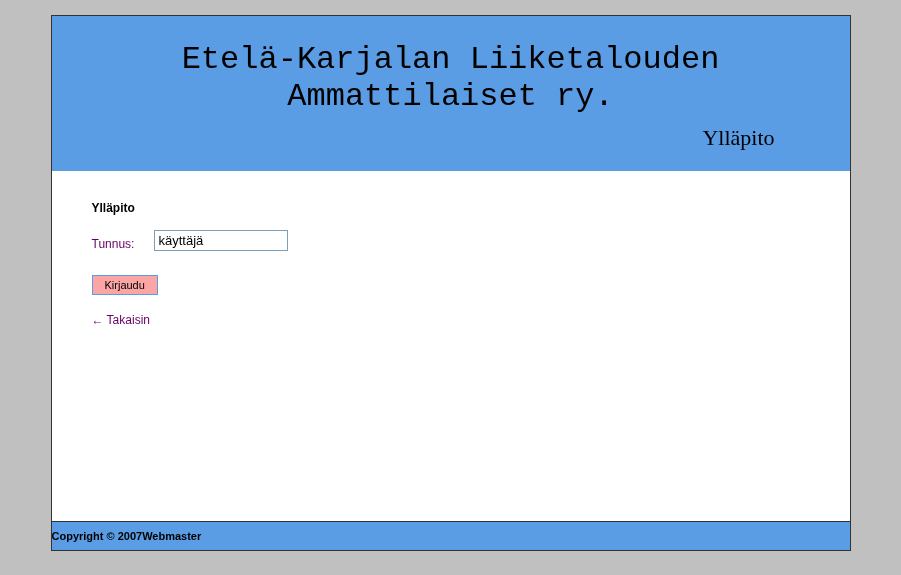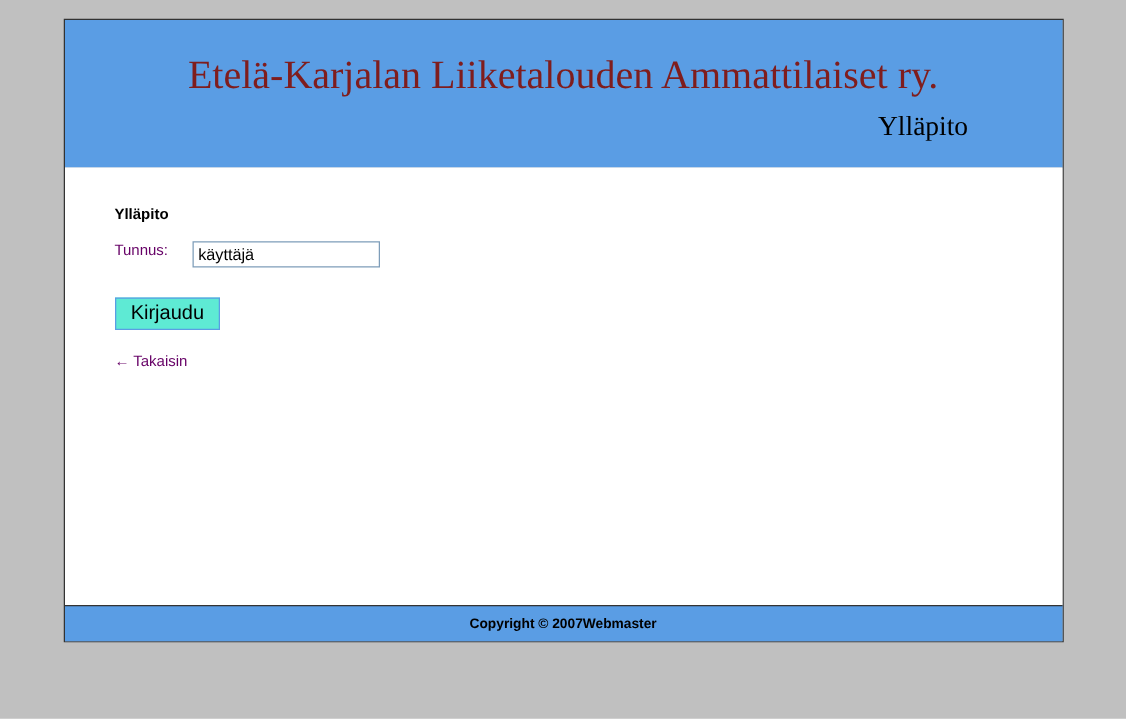"Etelä-Karjalan Liiketalouden" .header-title { color: #7f1d1d -> #000000; font-family: Liberation Serif, serif -> Liberation Mono, monospace }
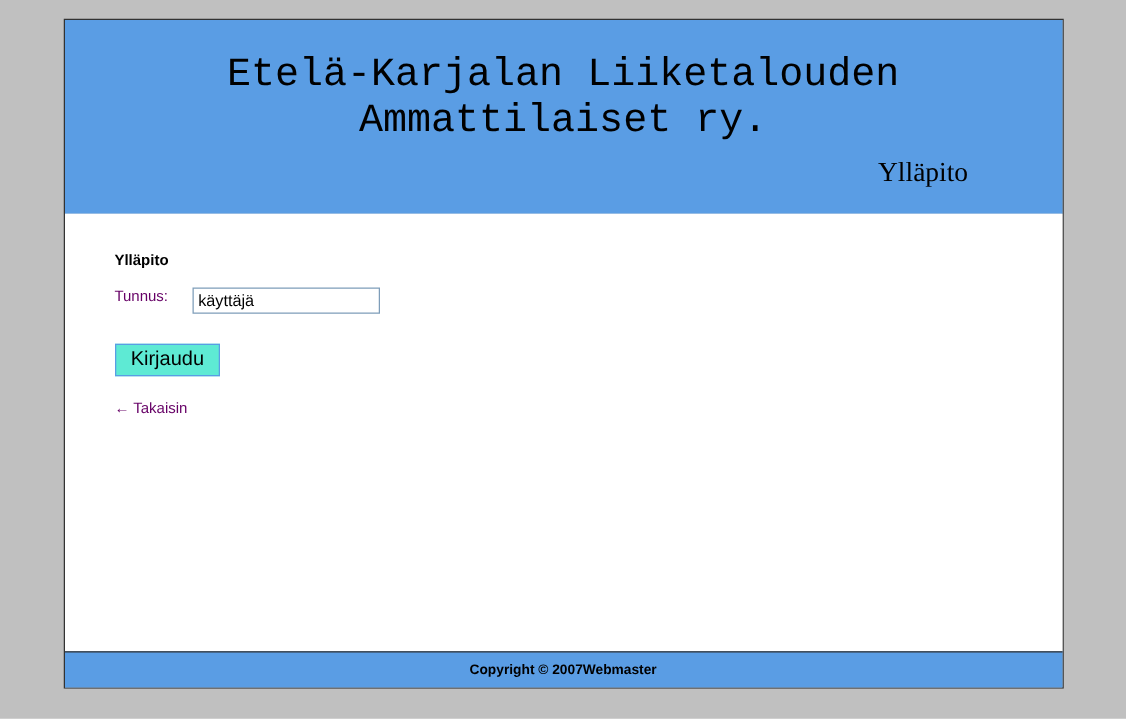"Tunnus:" .form-row { align-items: flex-start -> flex-end }
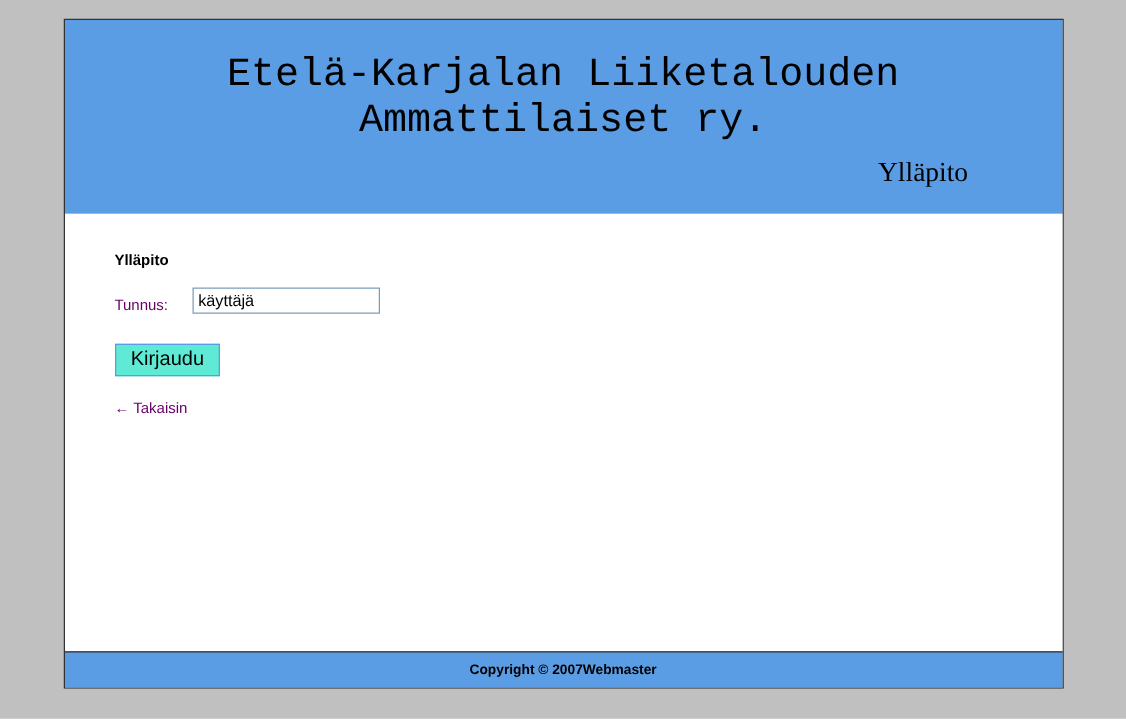"käyttäjä" .form-input { width: 150px -> 134px }
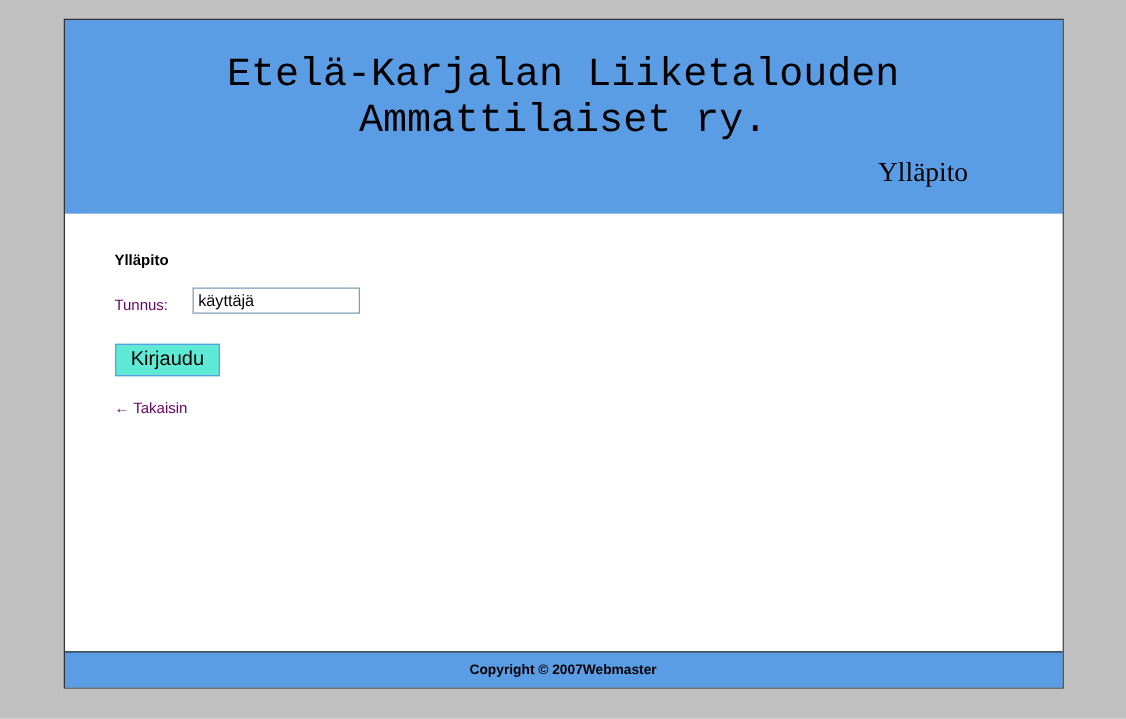"Kirjaudu" .login-button { background-color: #5eead4 -> #fca5a5; font-size: 16px -> 11px }
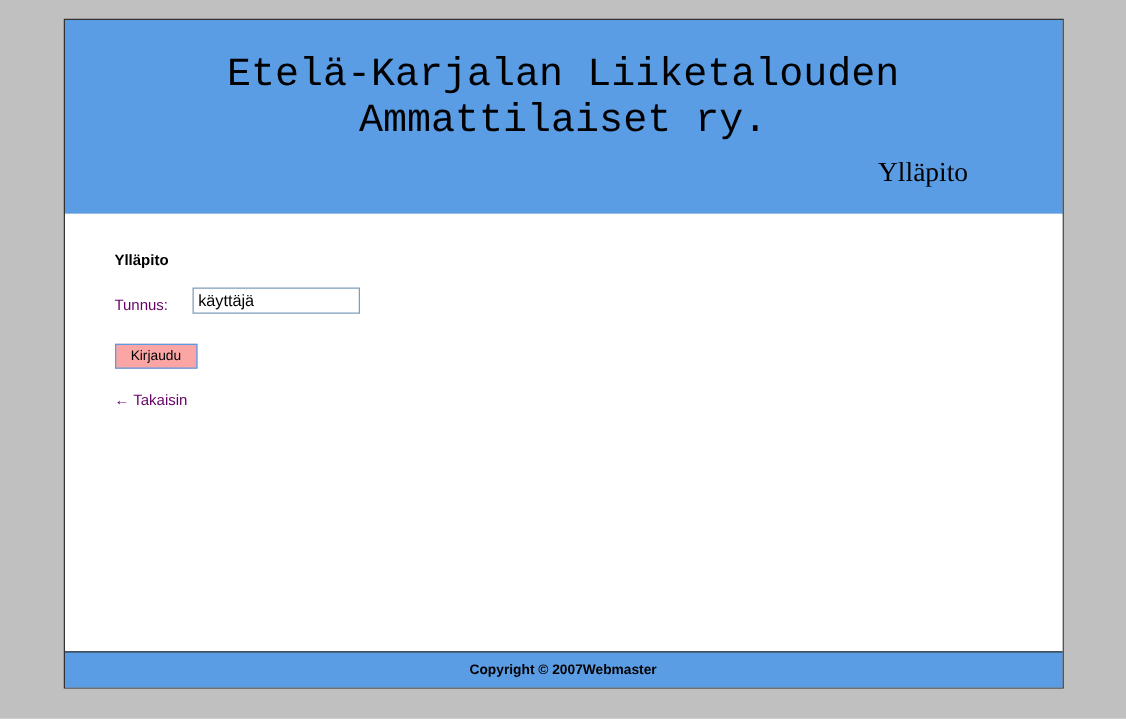"Copyright © 2007Webmaster" .footer { text-align: center -> none }
